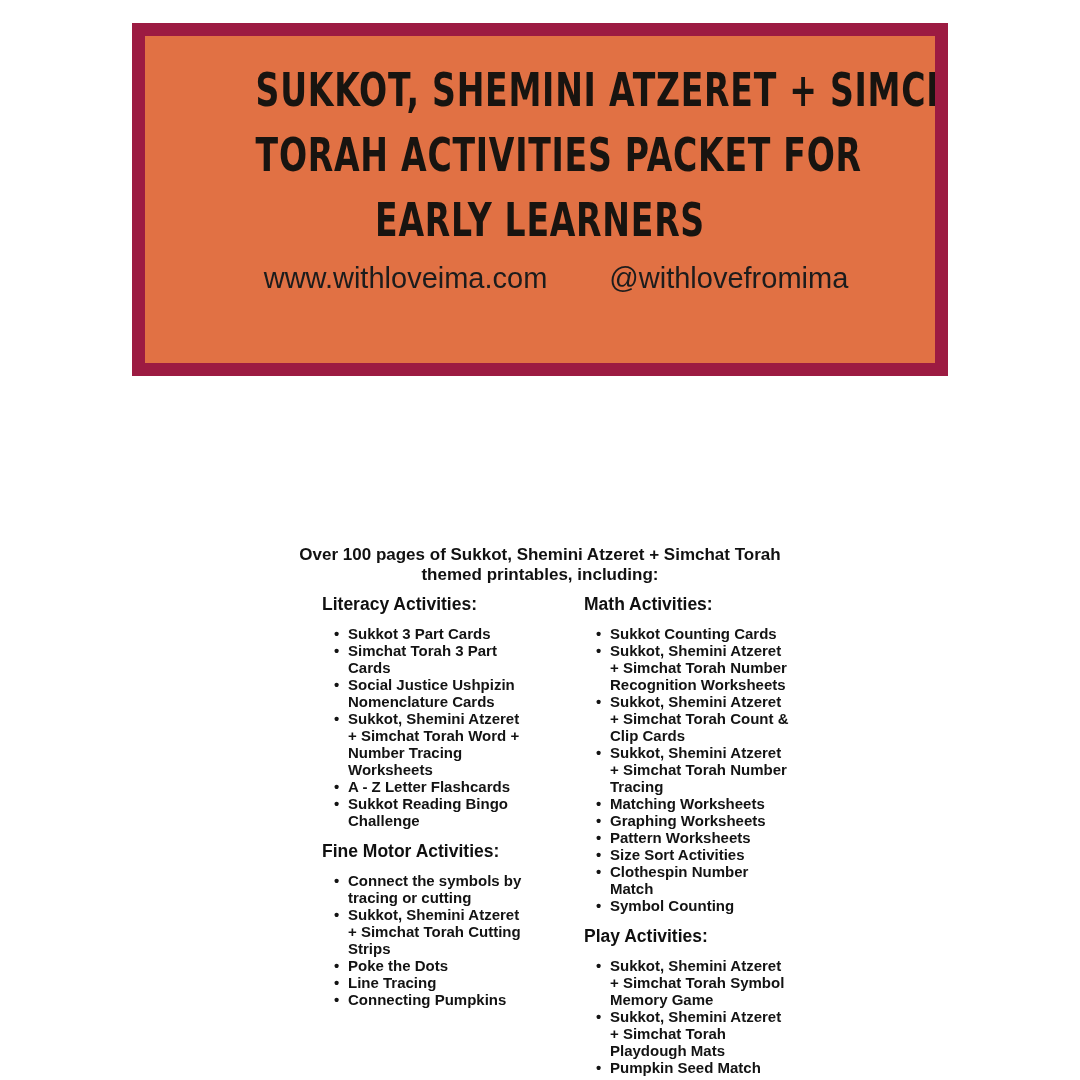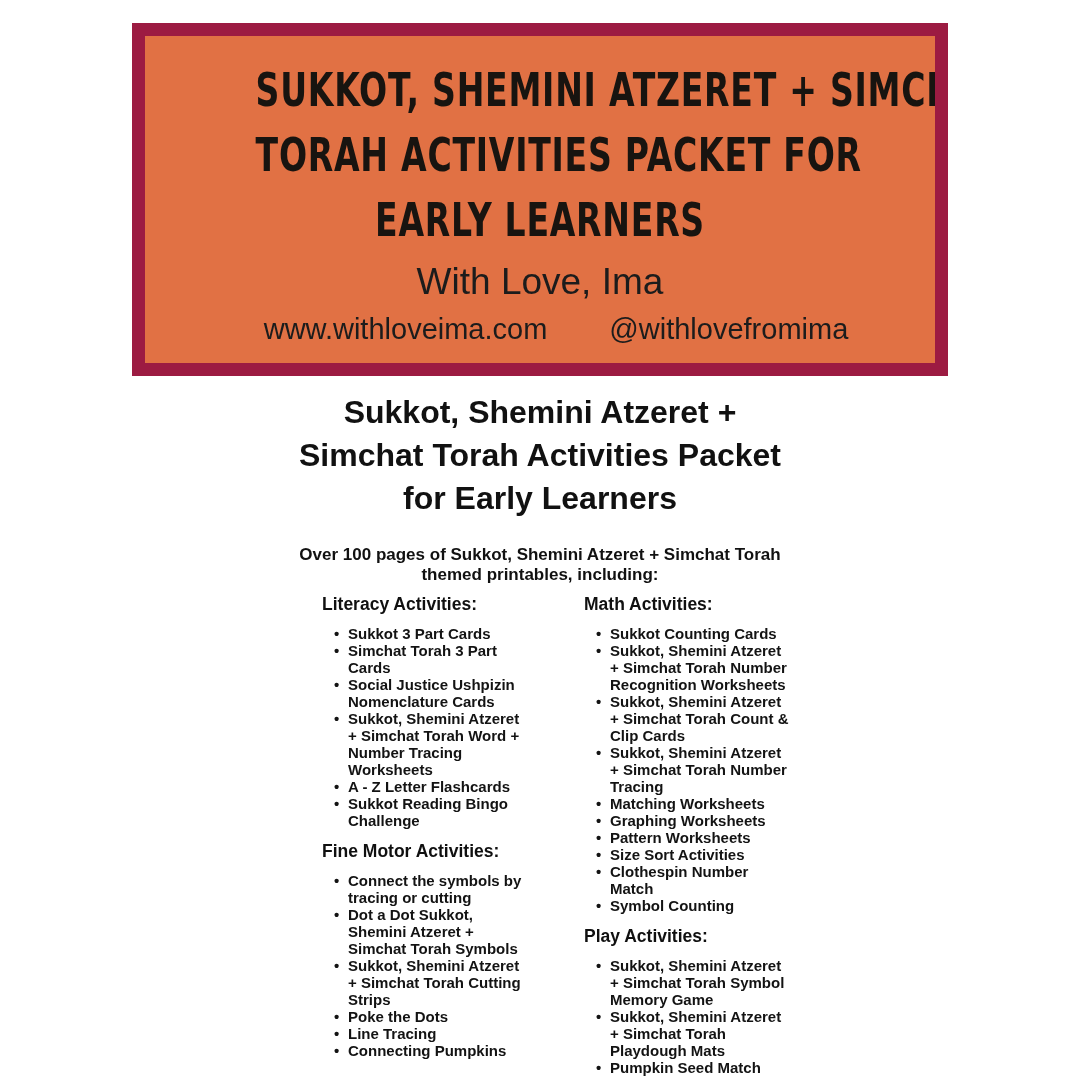"With Love, Ima" div.banner-byline { html: <div>With Love, Ima</div> -> none }
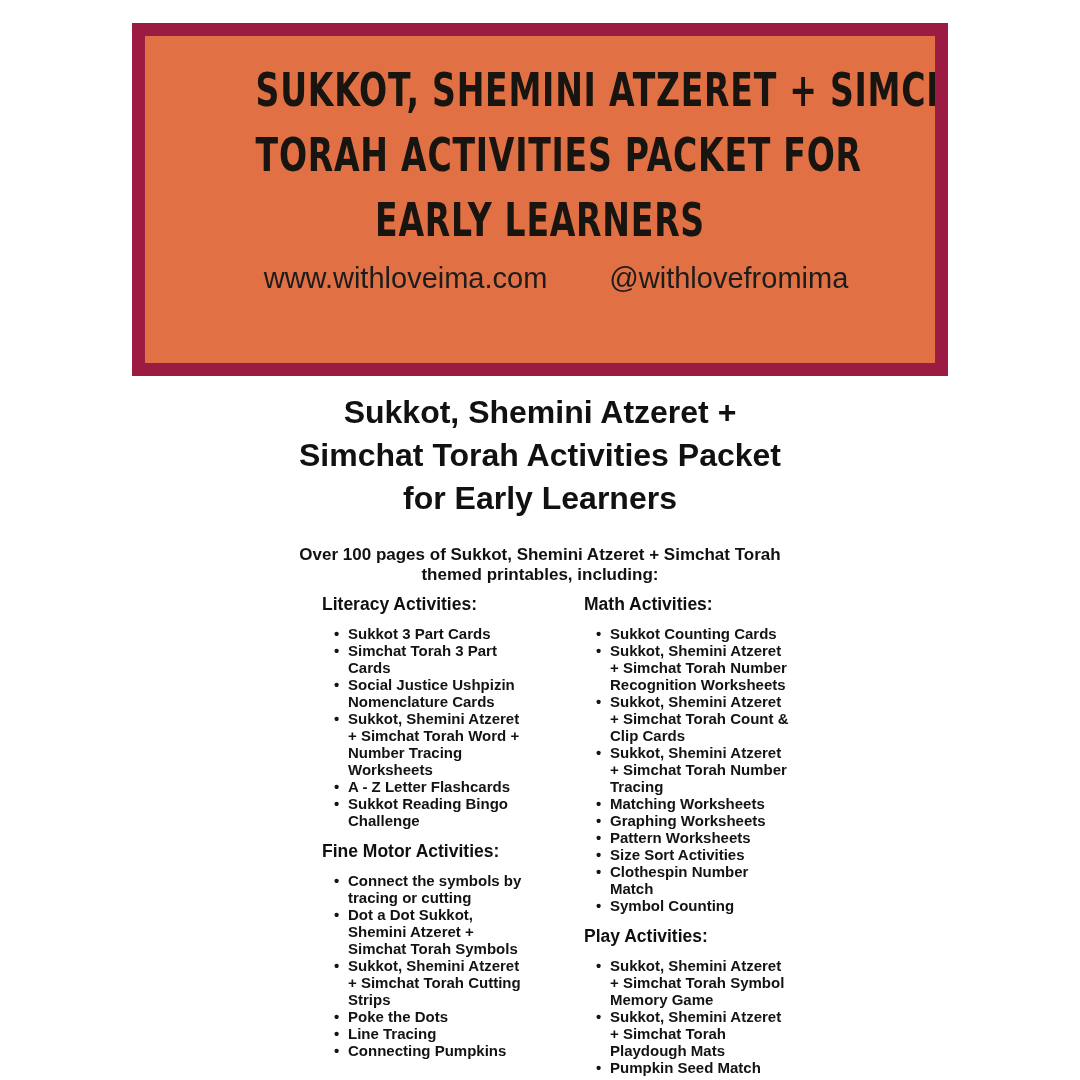"Sukkot, Shemini Atzeret +" div.main-heading { html: <div> <div>Sukkot, Shemini Atzeret +</div> <div>Simchat Torah Activities Packet</div> <div>for Early Learners</div> </div> -> none }
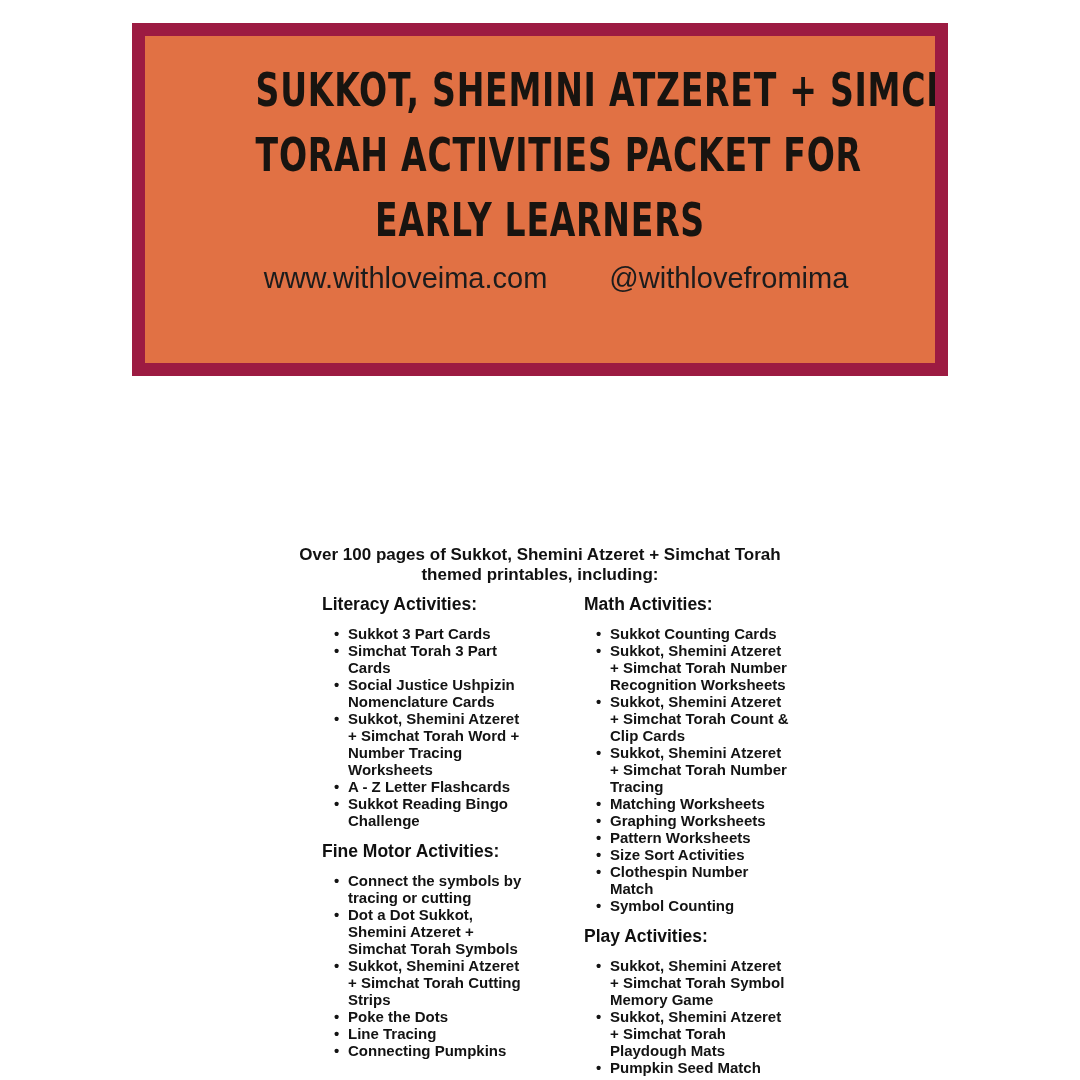"Dot a Dot Sukkot," li { html: <li>Dot a Dot Sukkot, Shemini Atzeret + Simchat Torah Symbols</li> -> none }
